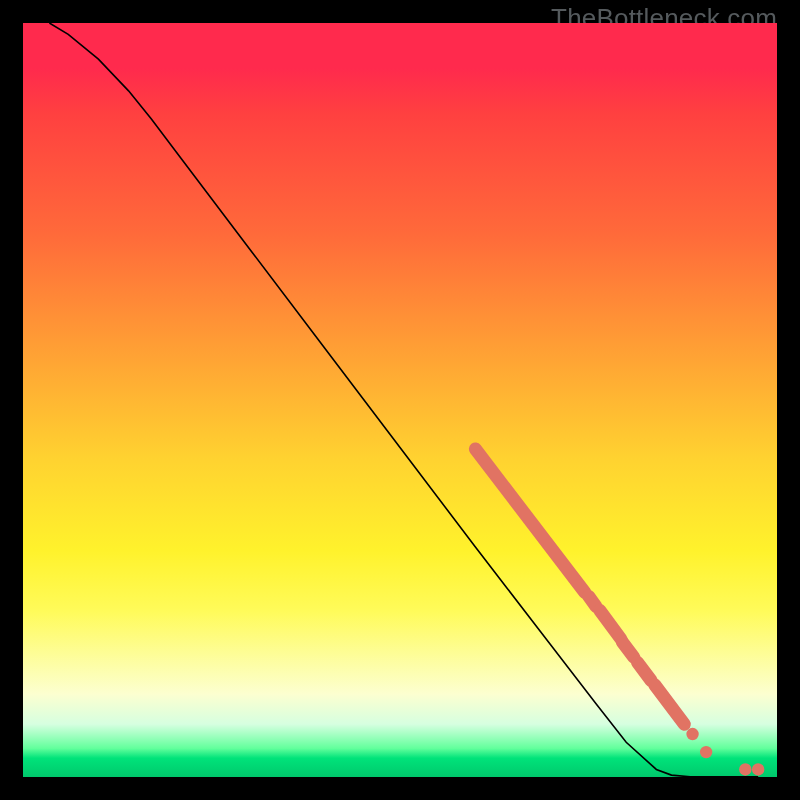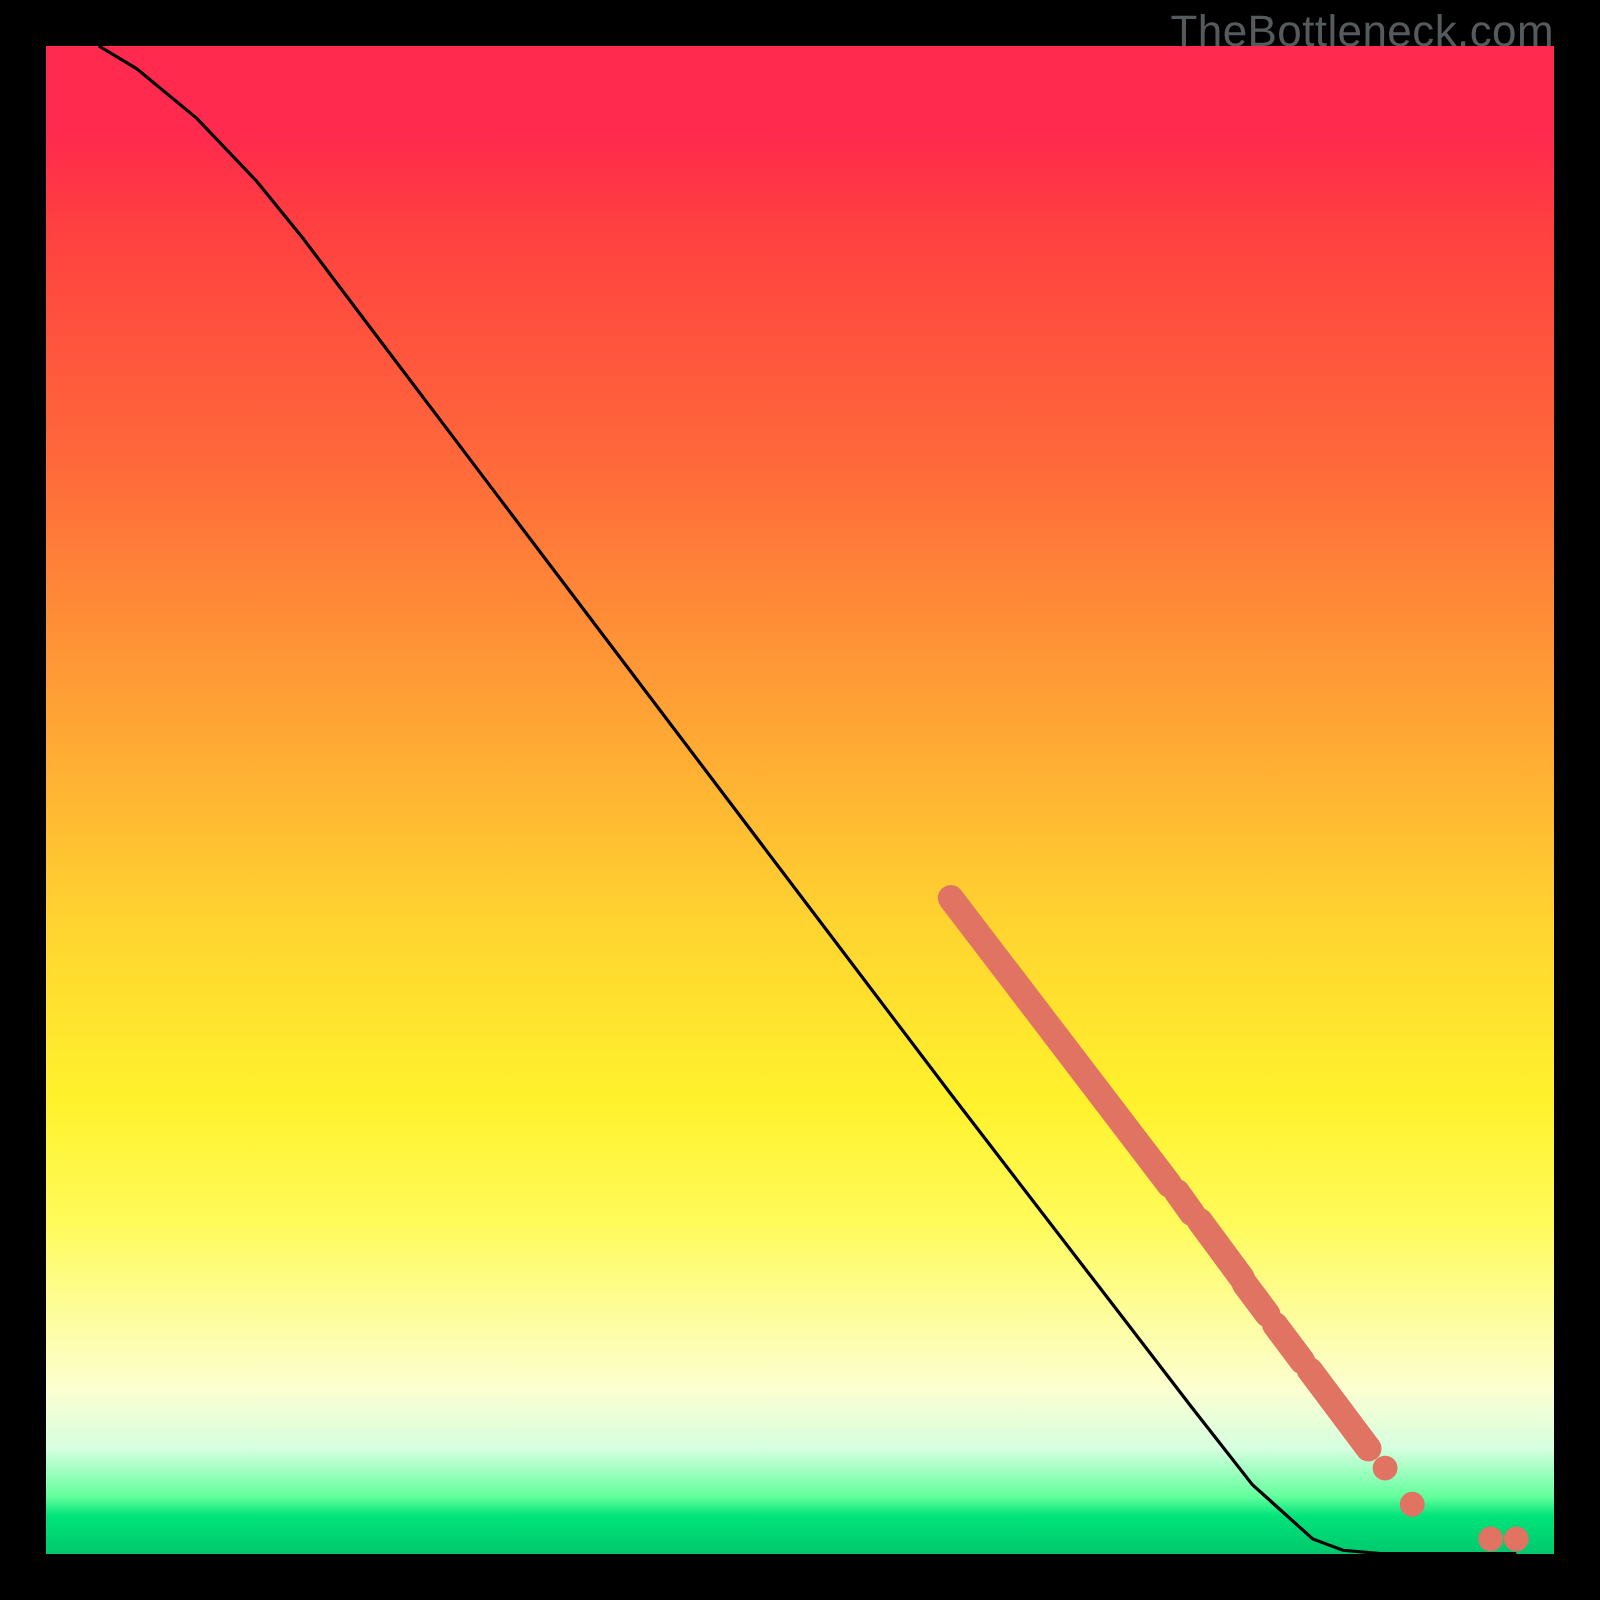"TheBottleneck.com" .credit { font-size: 22px -> 26px }
